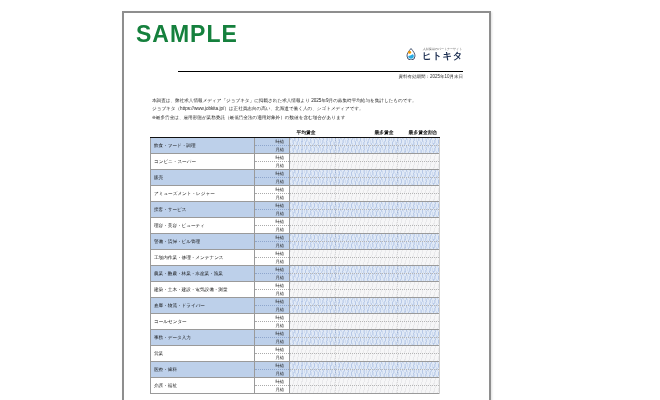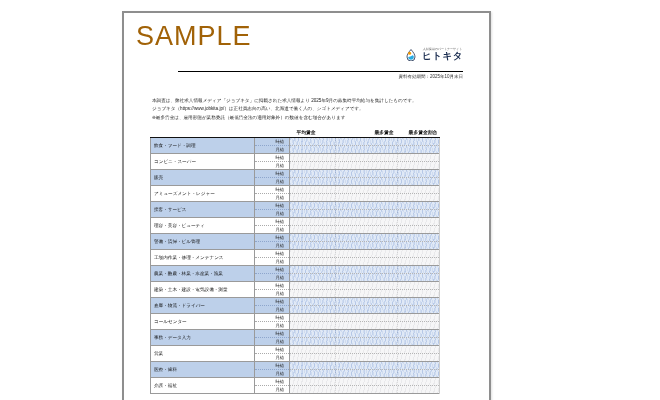"SAMPLE" .watermark { color: #a16207 -> #15803d; font-size: 27px -> 23px; font-weight: normal -> bold }
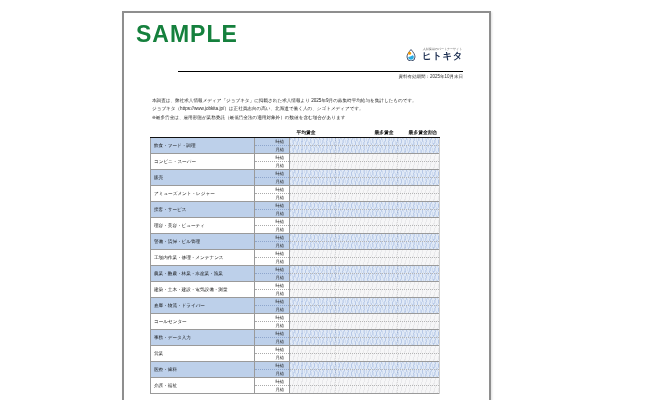"ヒトキタ" .logo { align-items: center -> flex-start }
